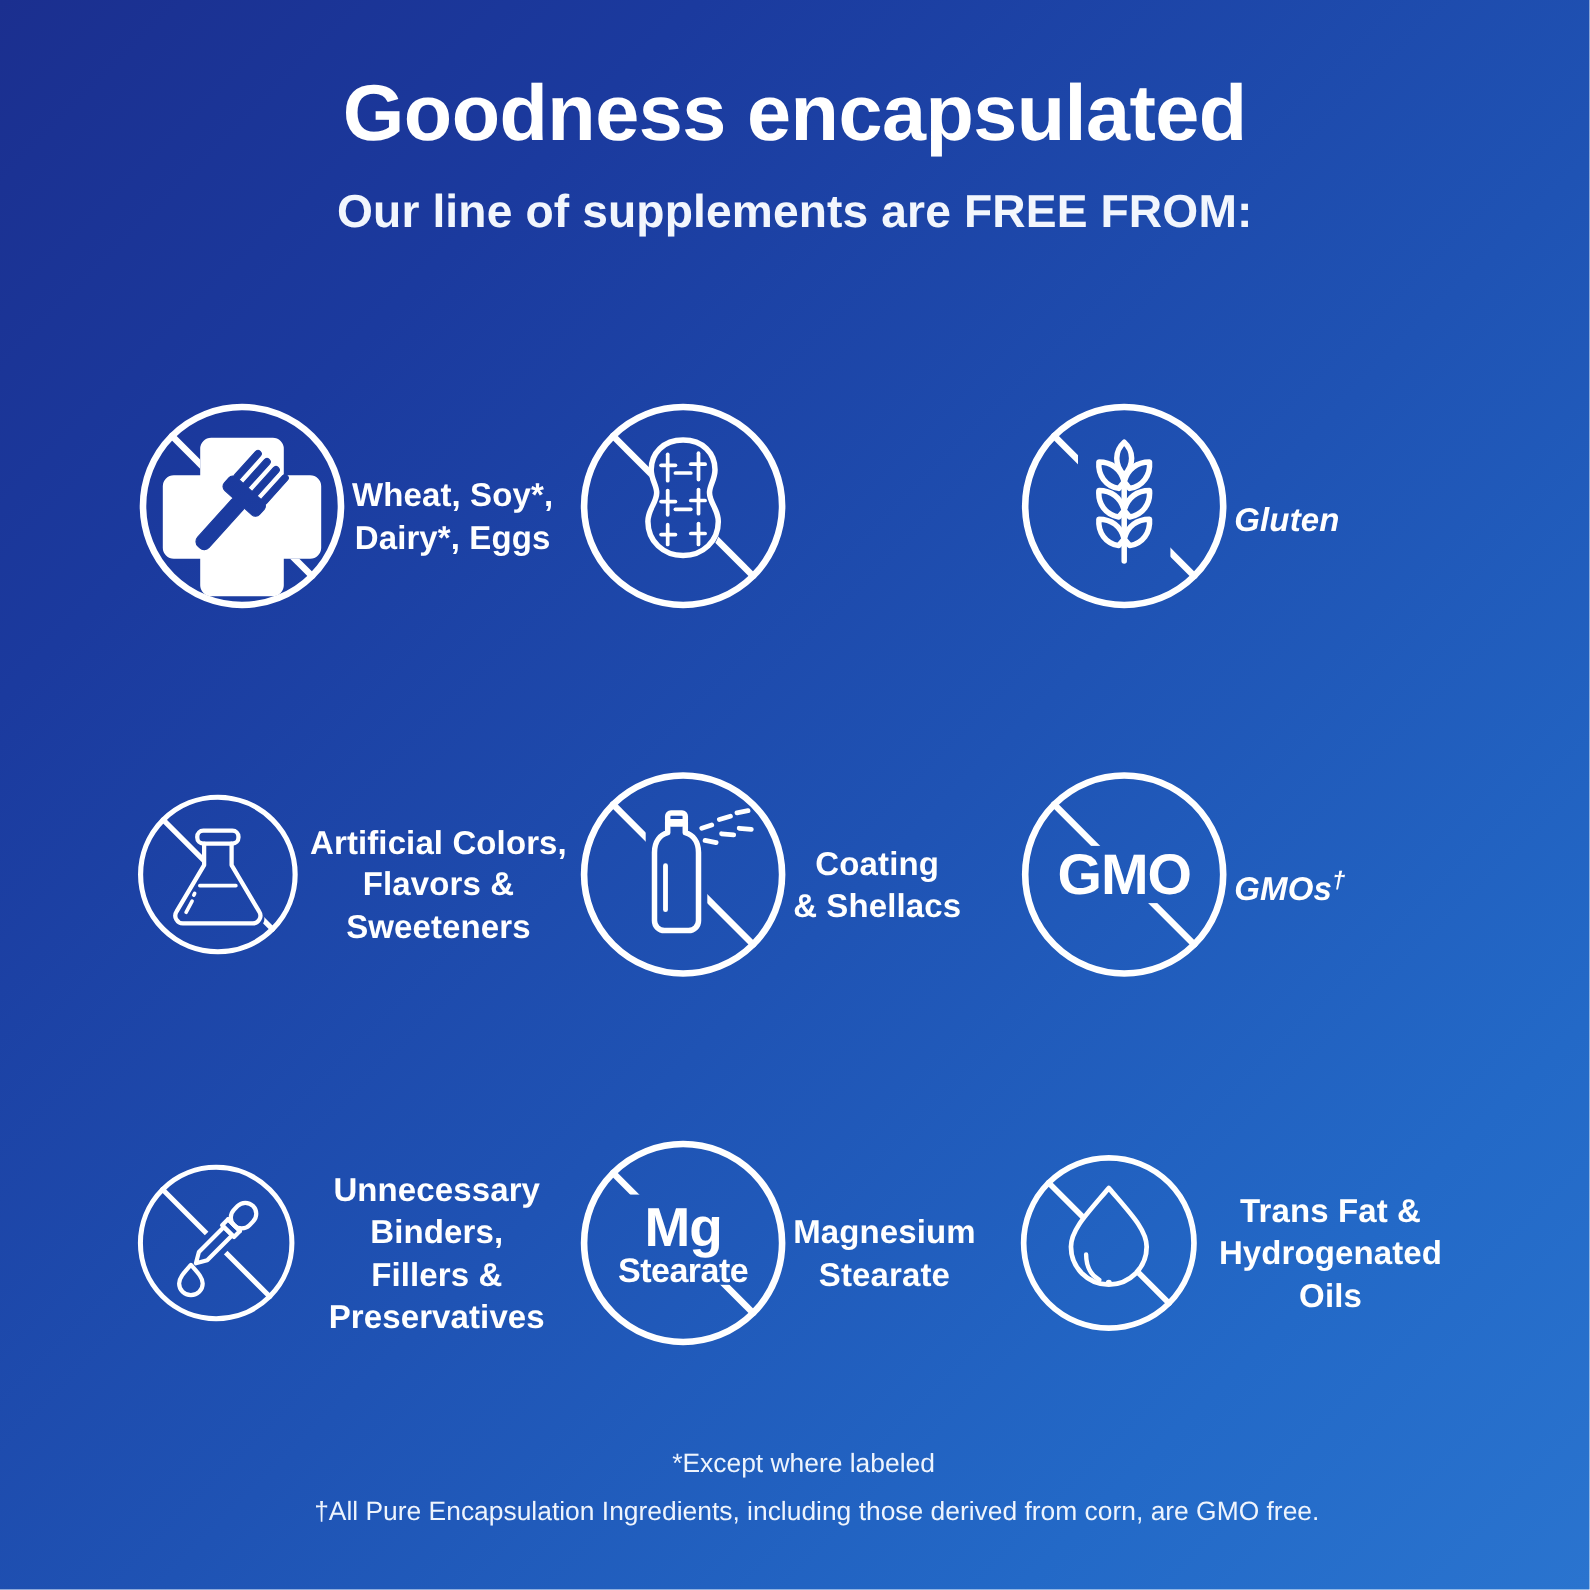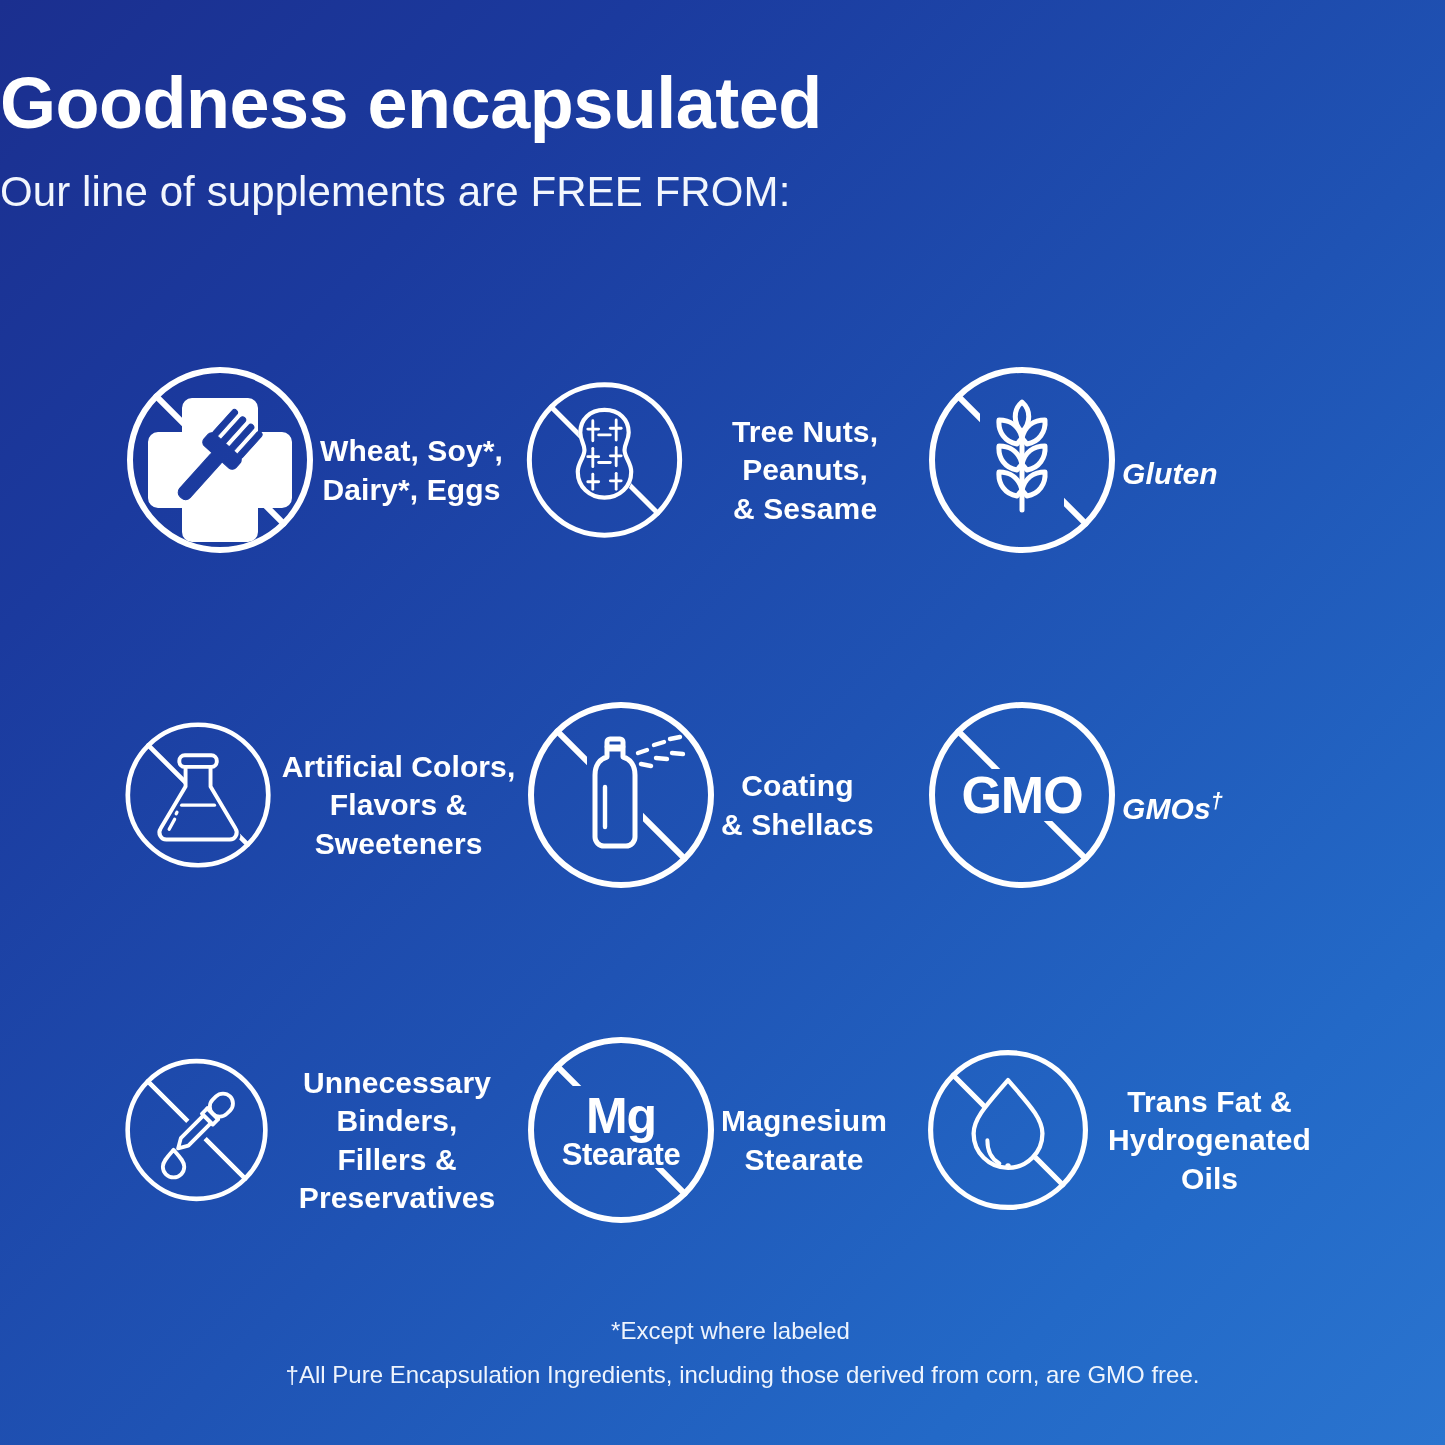"Goodness encapsulated" .header { text-align: none -> center }
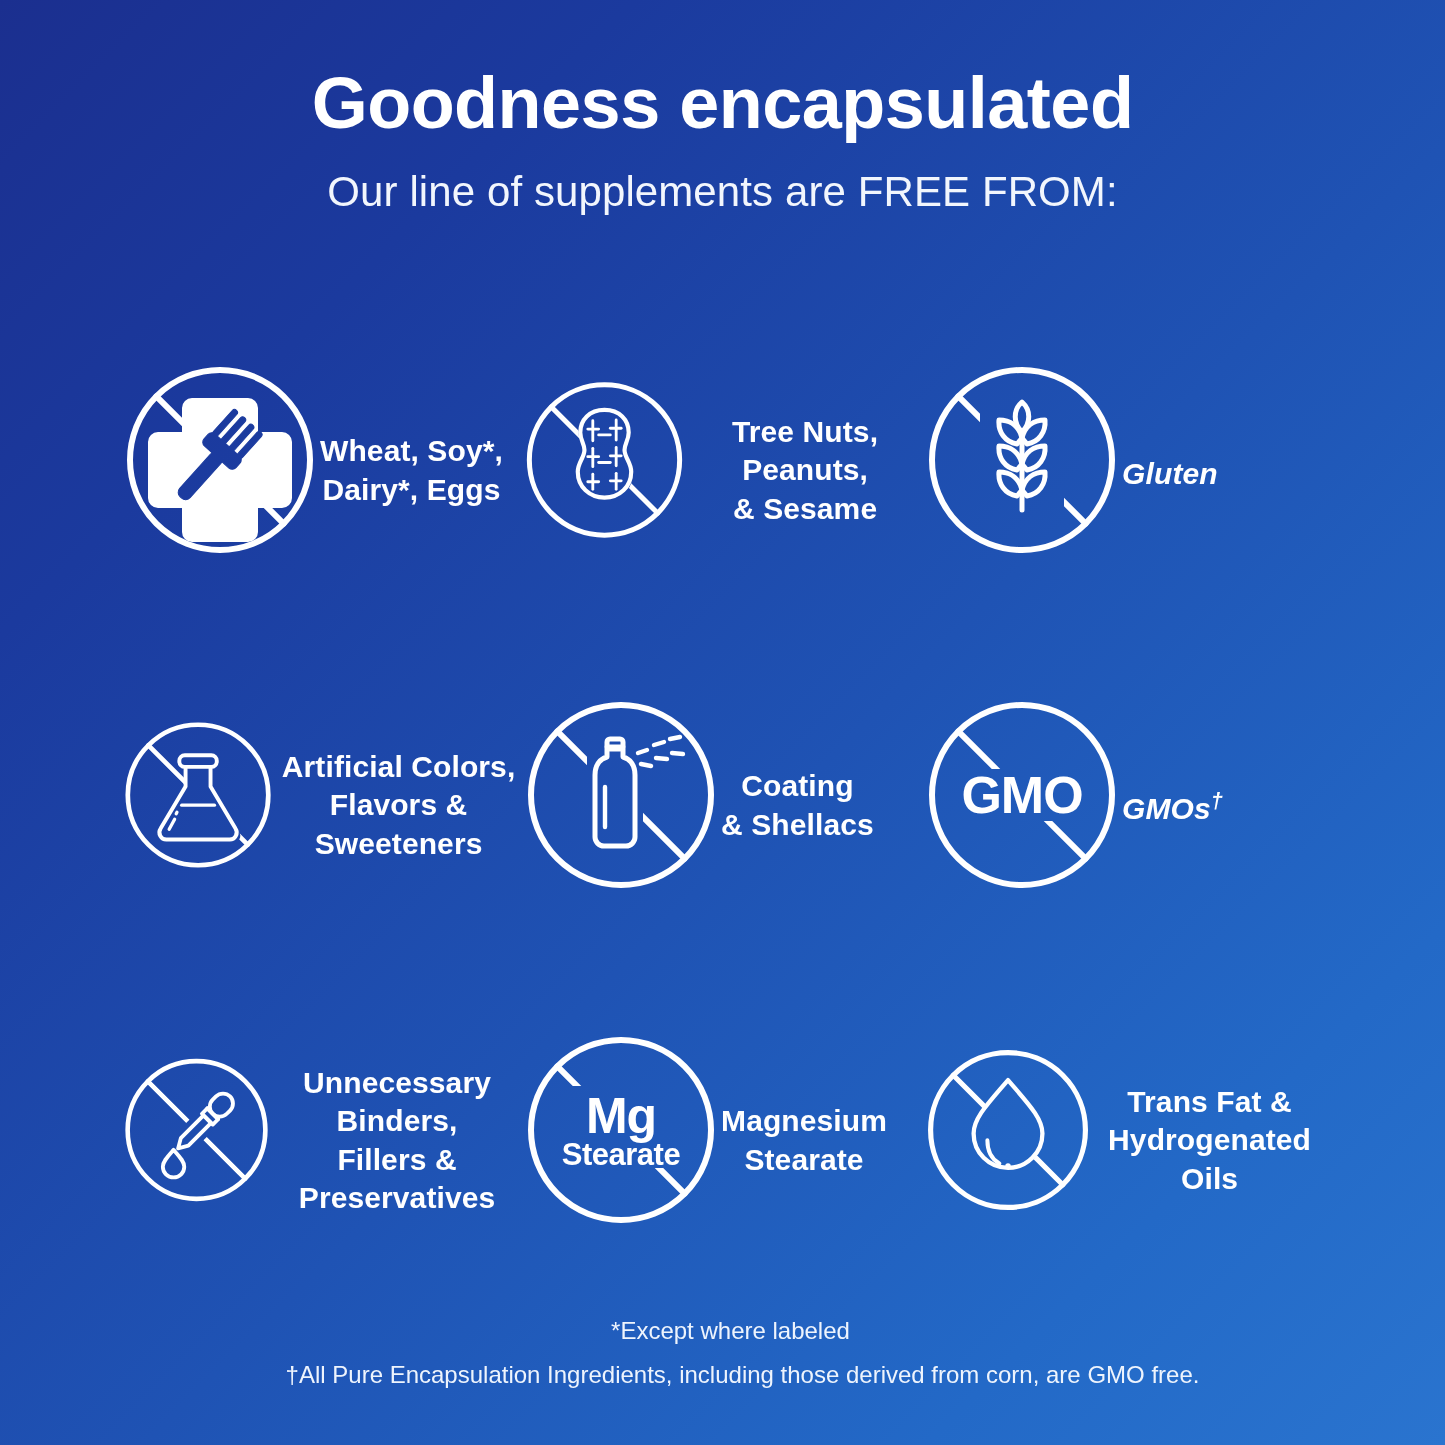"Our line of supplements are" .subtitle { font-weight: normal -> bold }
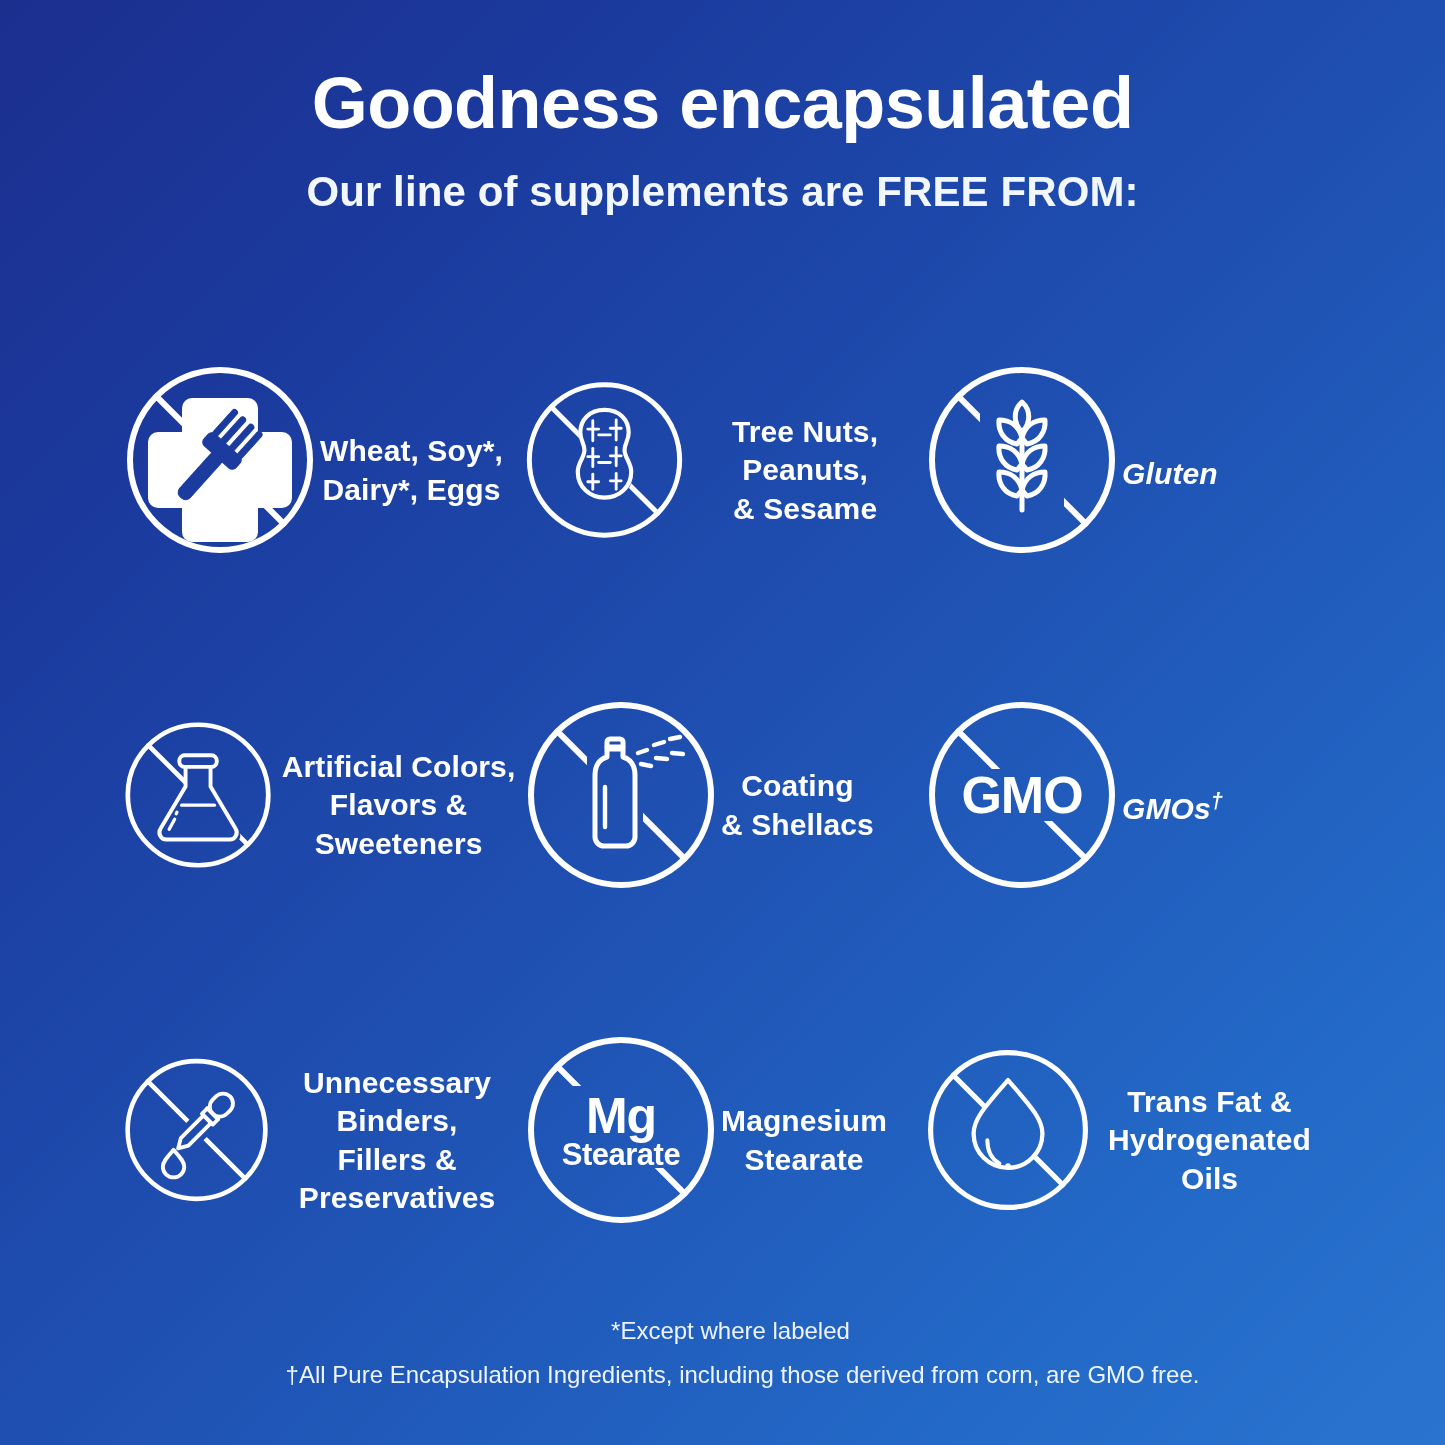"Tree Nuts, Peanuts," div.cell-label { html: <div>Tree Nuts, Peanuts, &amp; Sesame</div> -> none }
